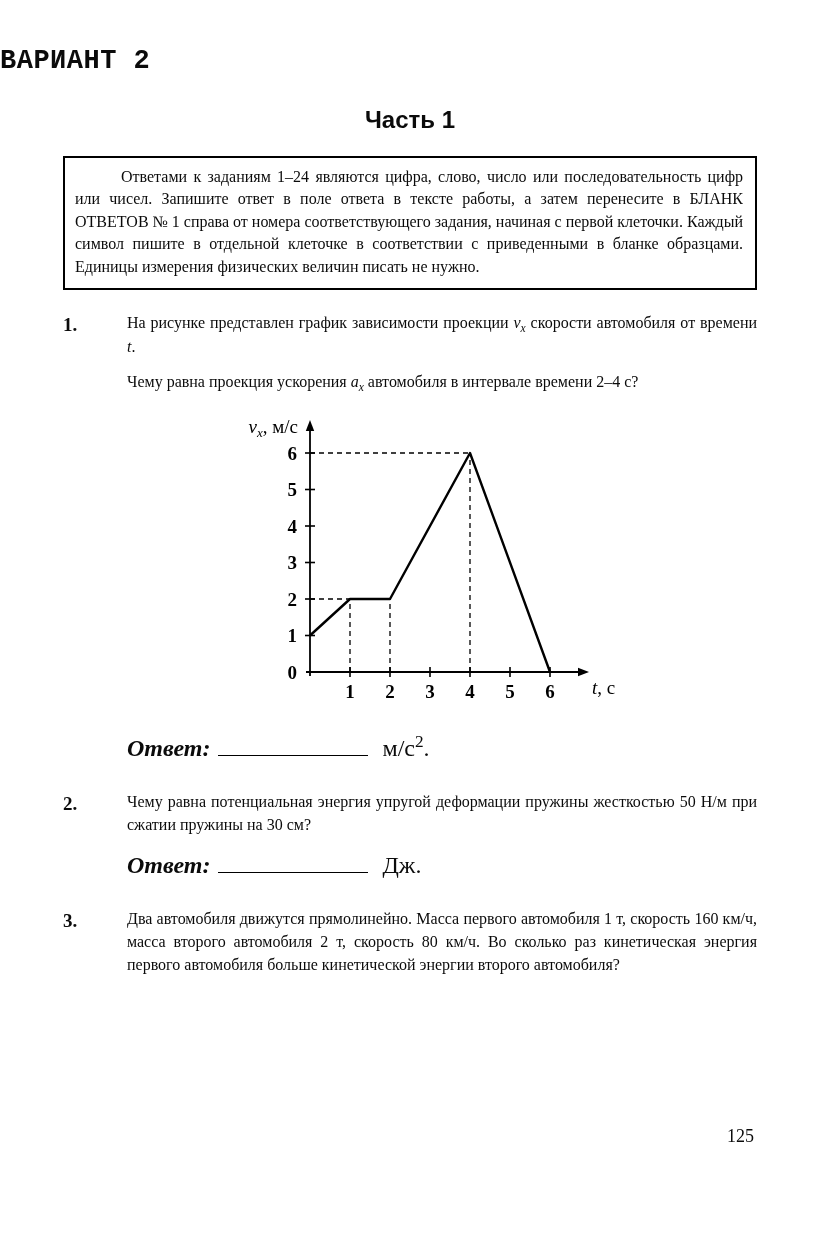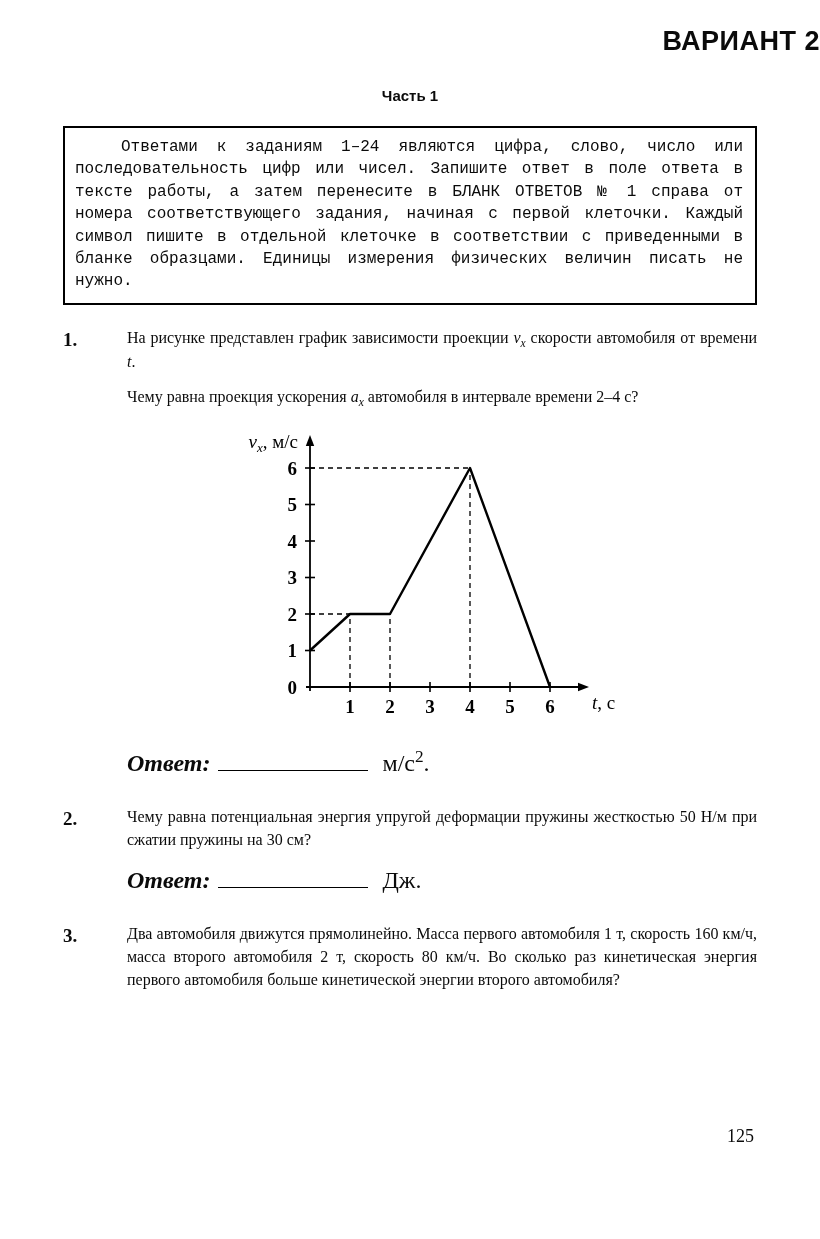"ВАРИАНТ 2" .title { font-family: Liberation Sans, sans-serif -> Liberation Mono, monospace; padding-top: 26px -> 46px; text-align: right -> left }
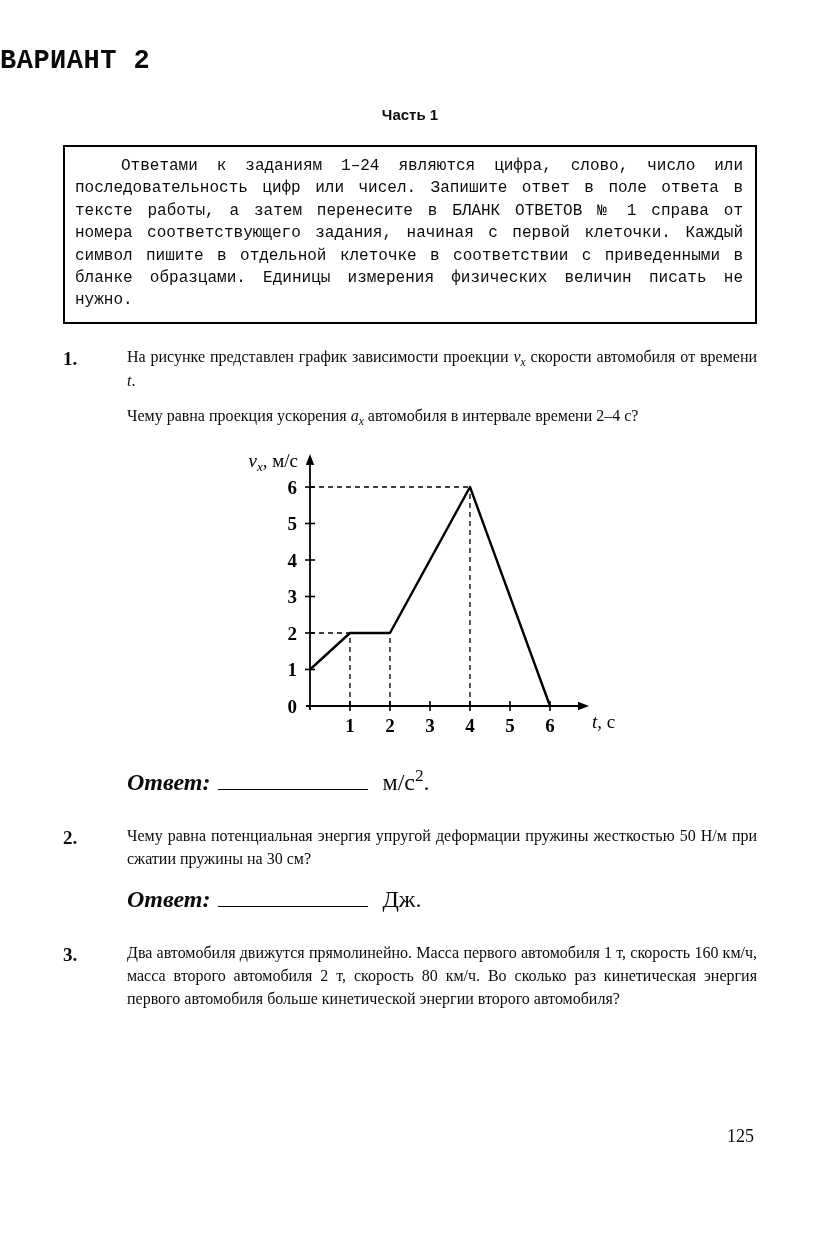"Часть 1" .part { font-size: 15px -> 24px }
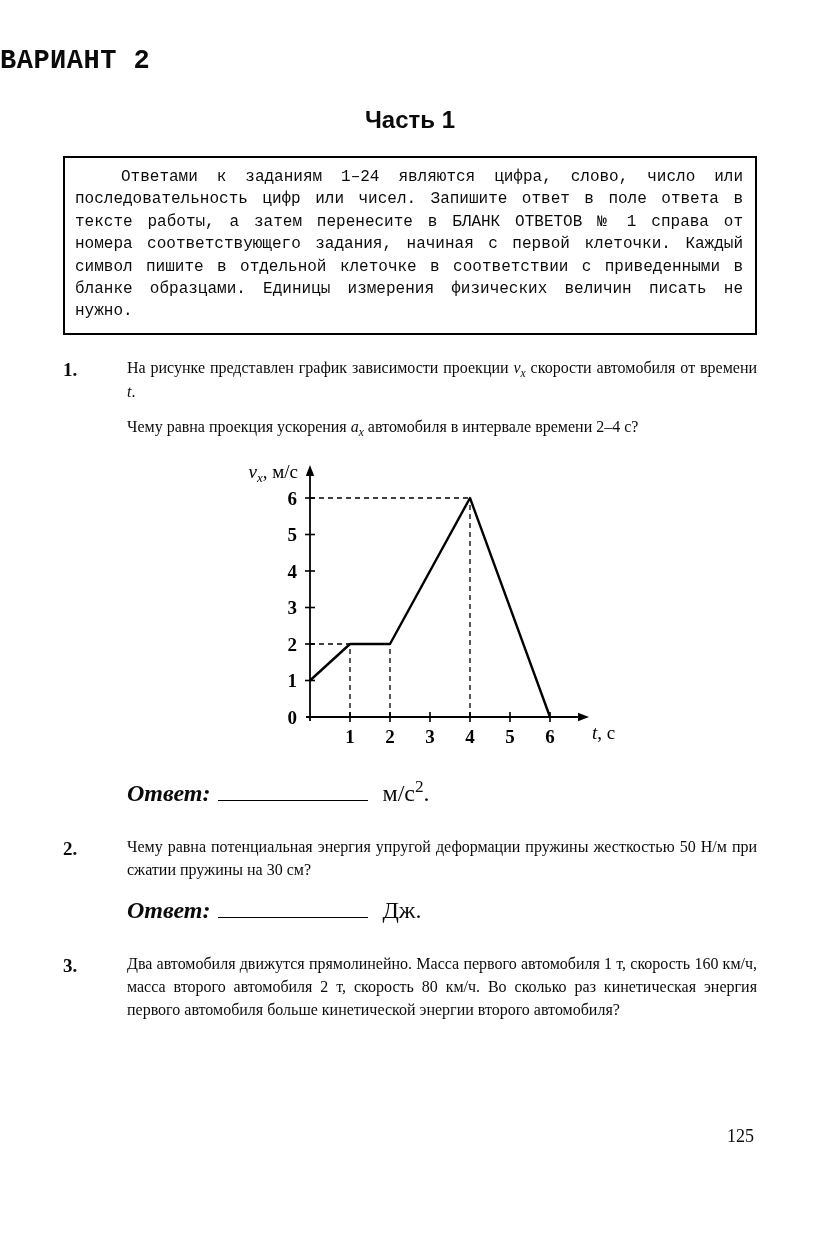"Ответами к заданиям 1–24 являются" .instruction-box p { font-family: Liberation Mono, monospace -> Liberation Serif, serif }
